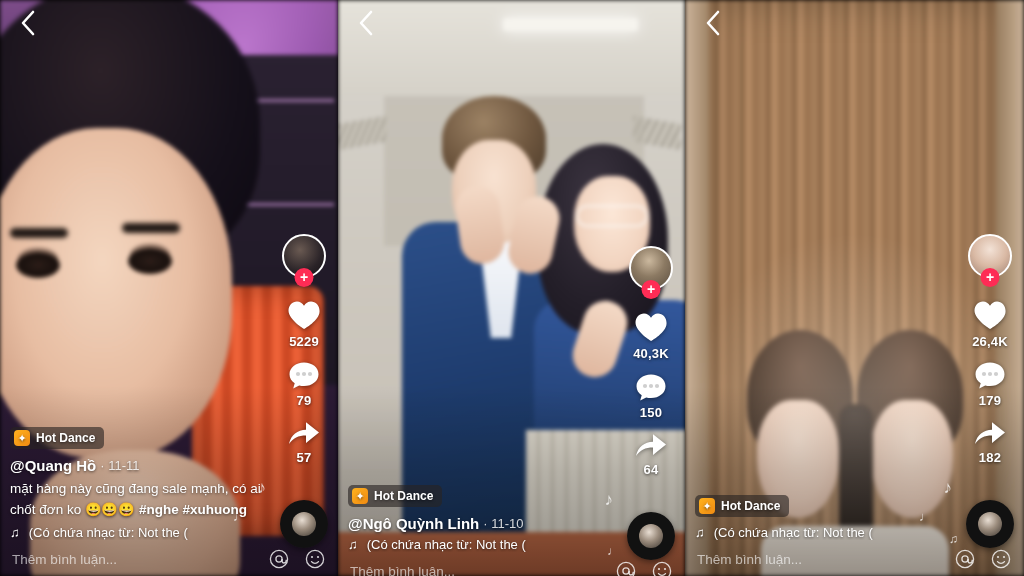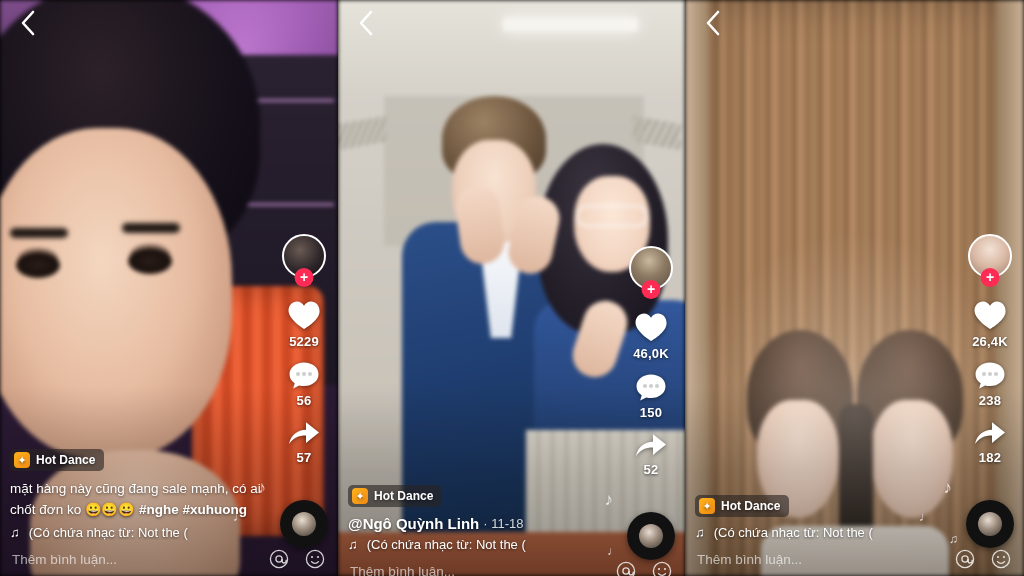"46,0K" span.rail-count { text: 46,0K -> 40,3K }
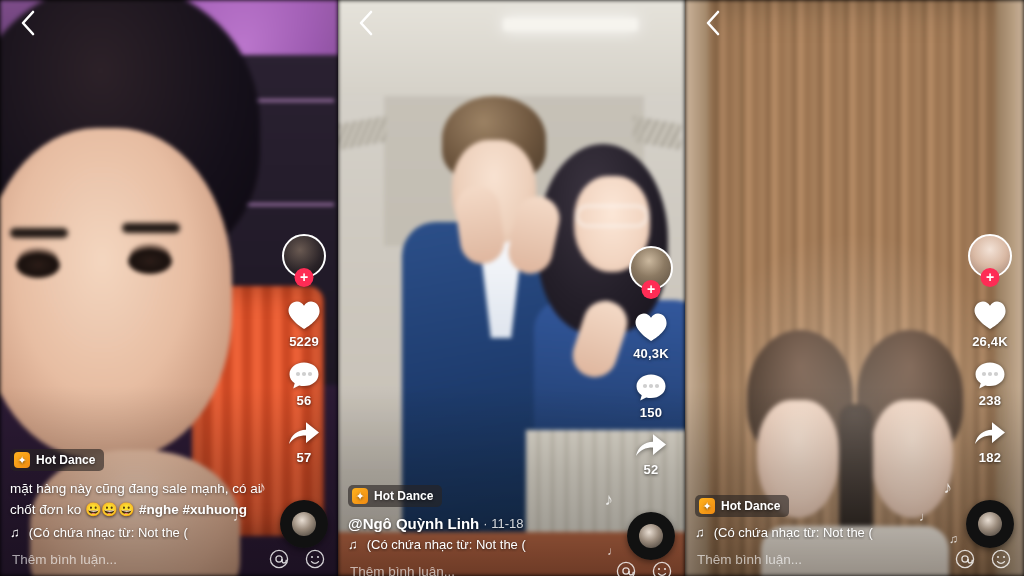"56" span.rail-count { text: 56 -> 79 }
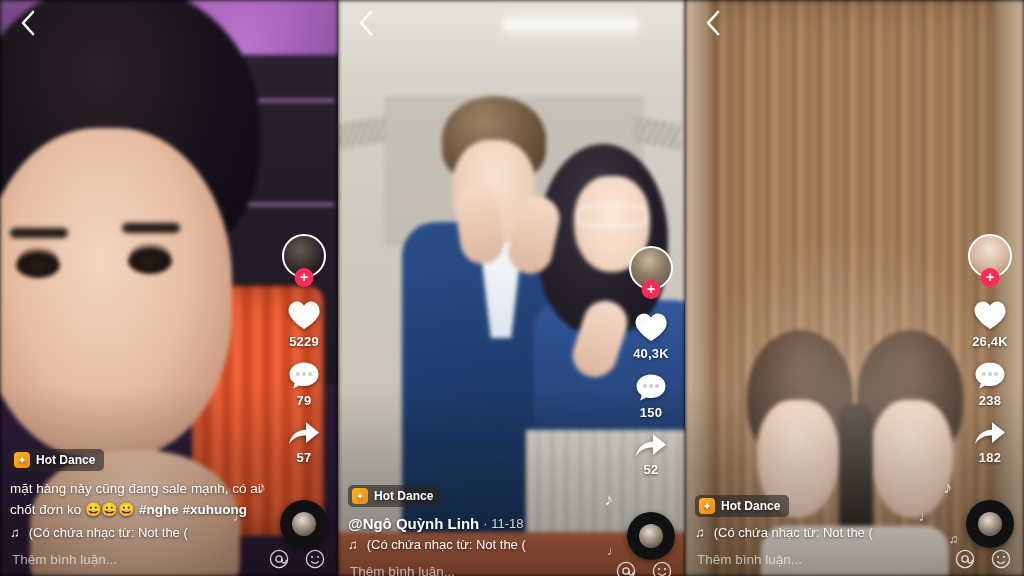"238" span.rail-count { text: 238 -> 179 }
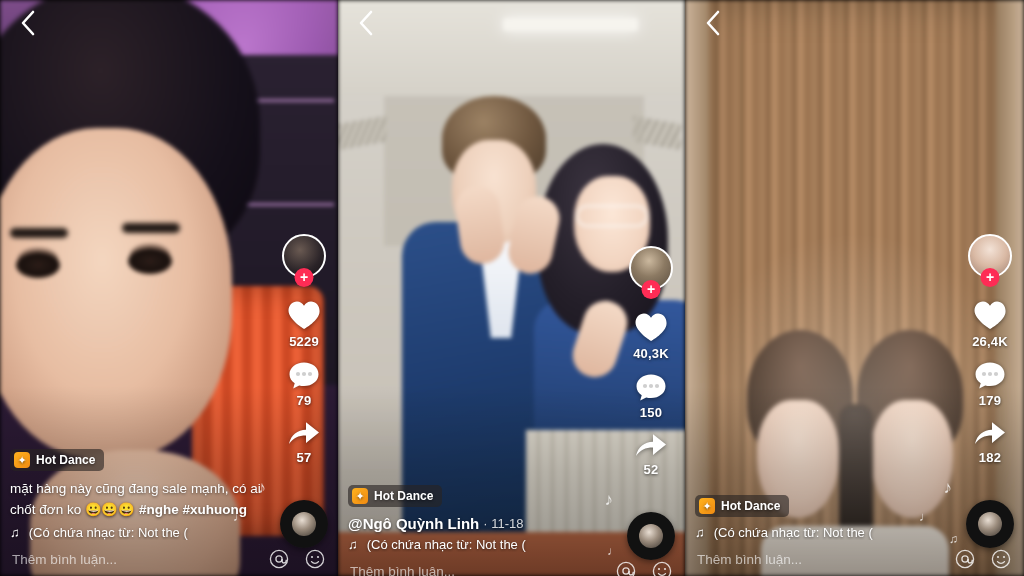"@Quang Hồ" div.author-row { html: none -> <div> <span>@Quang Hồ</span> <span>· <span>11-11</span></span> </div> }
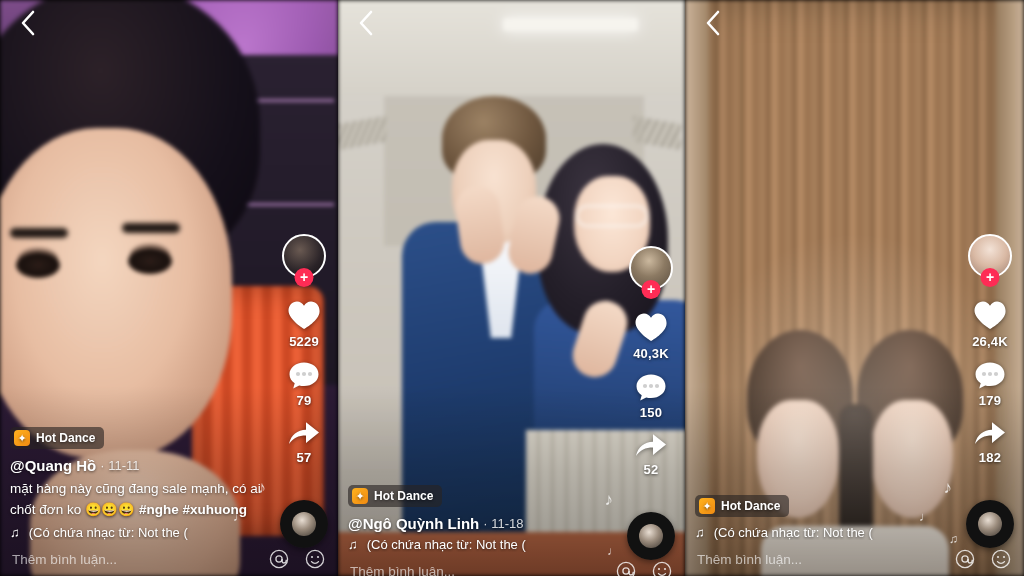"52" span.rail-count { text: 52 -> 64 }
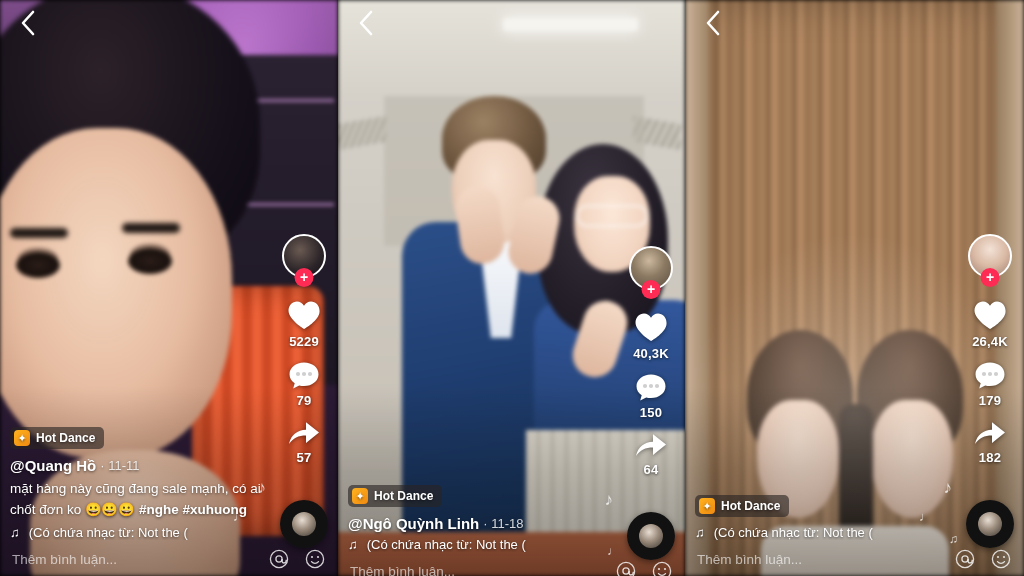"11-18" span { text: 11-18 -> 11-10 }
